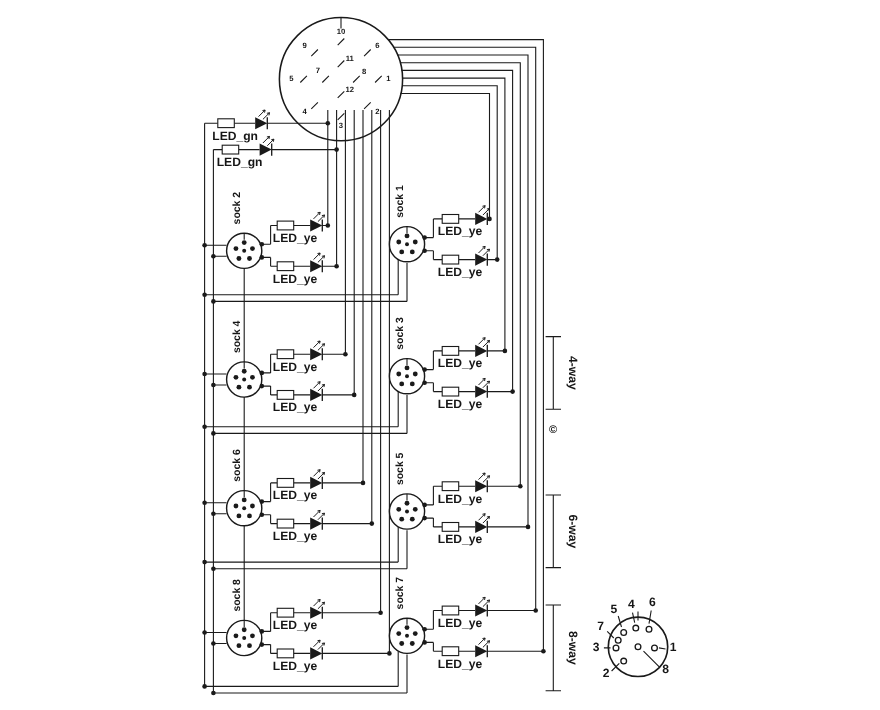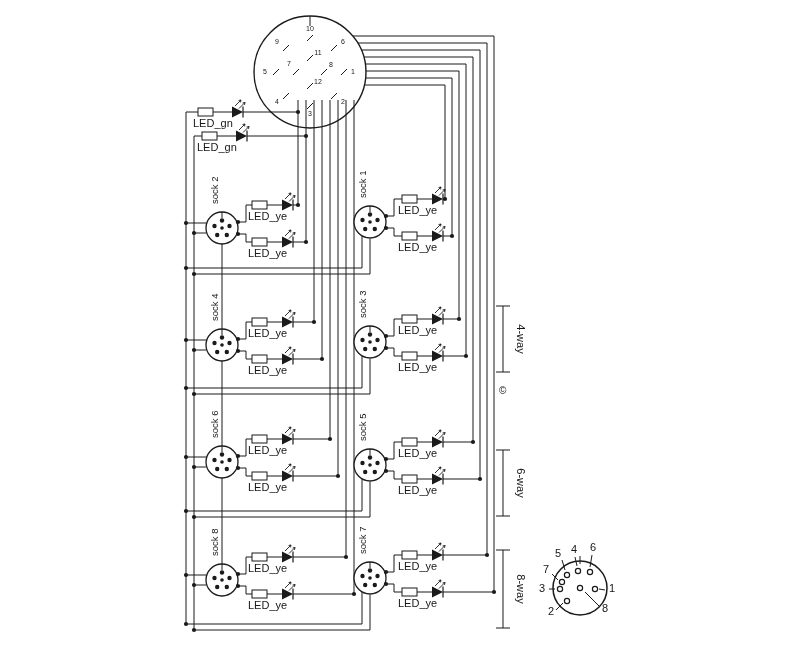"LED_gn" #canvas { font-weight: none -> bold }
